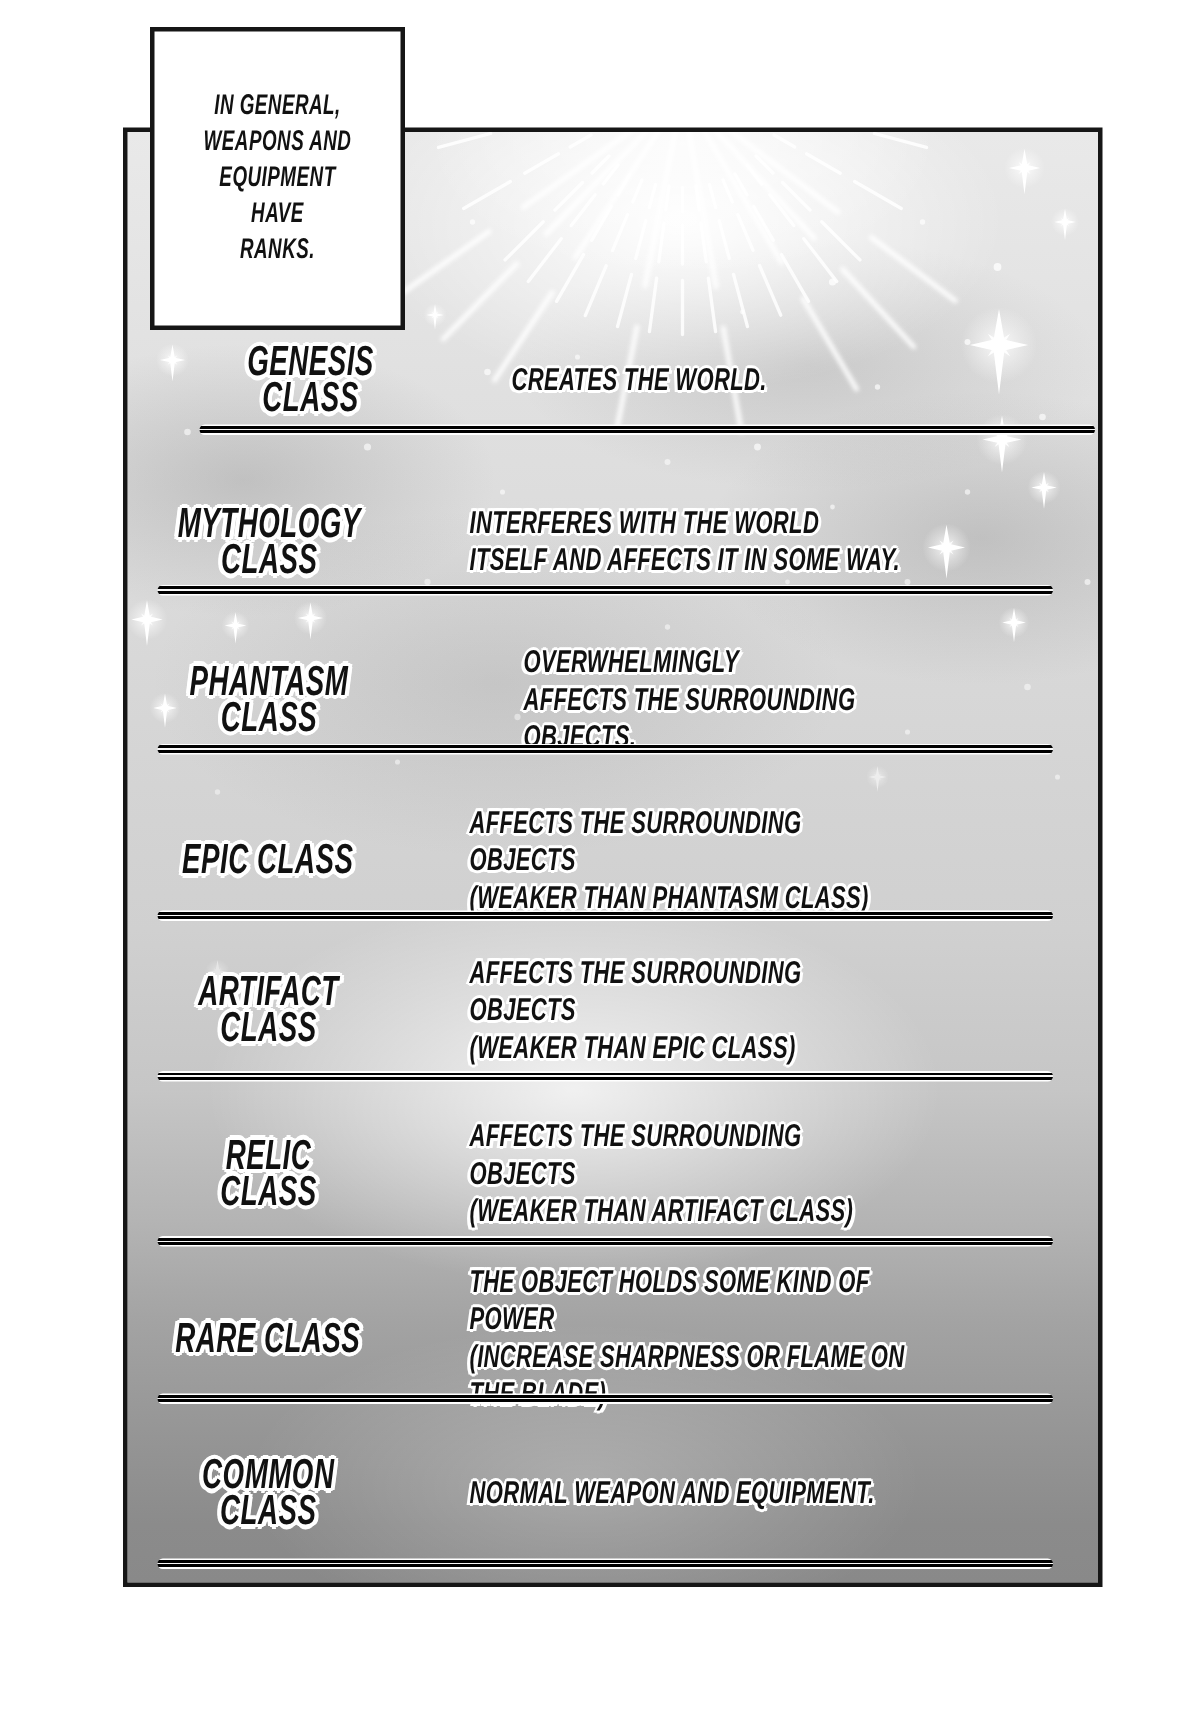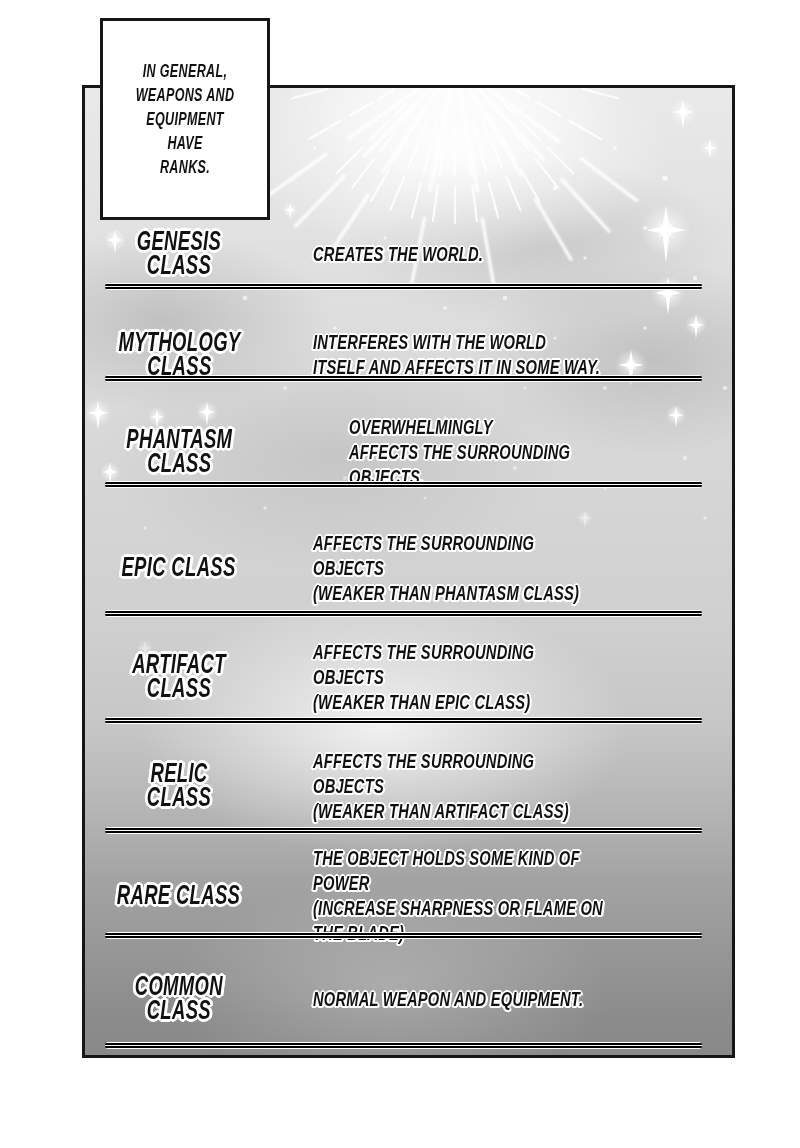"GENESIS" .row:nth-child(1) { margin-left: none -> 28px }
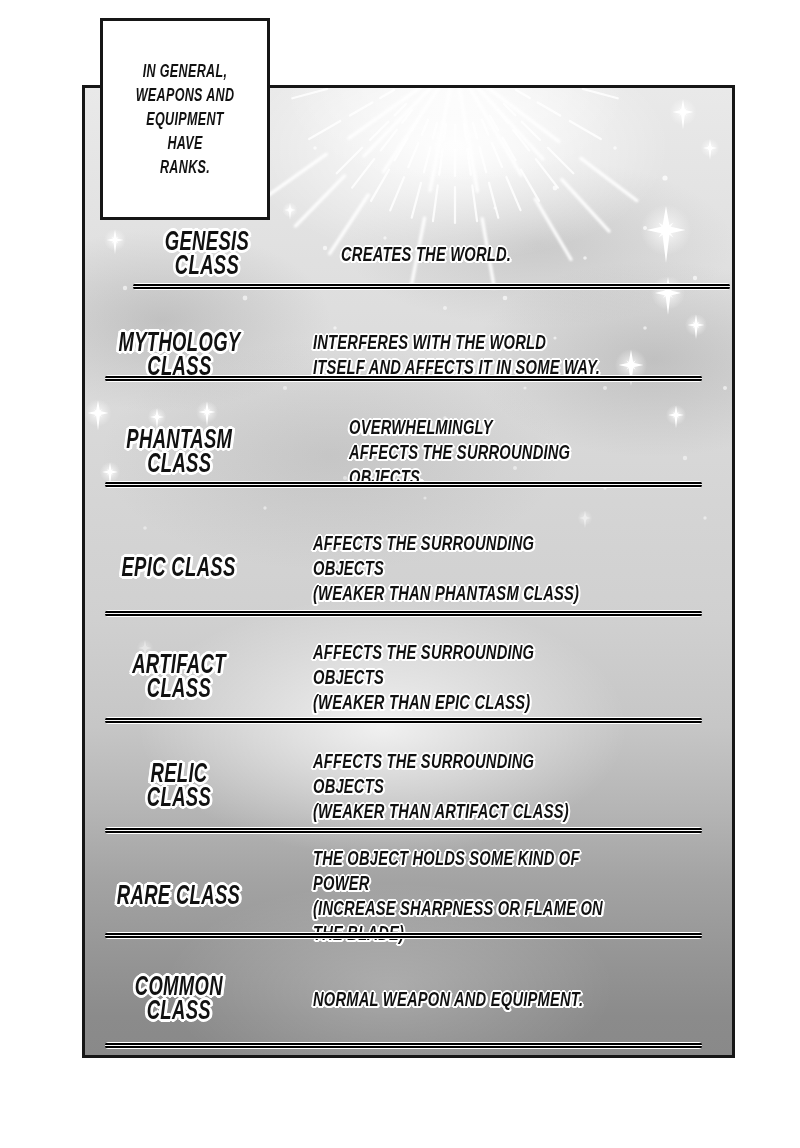"MYTHOLOGY" .row:nth-child(2) { height: 92px -> 107px }
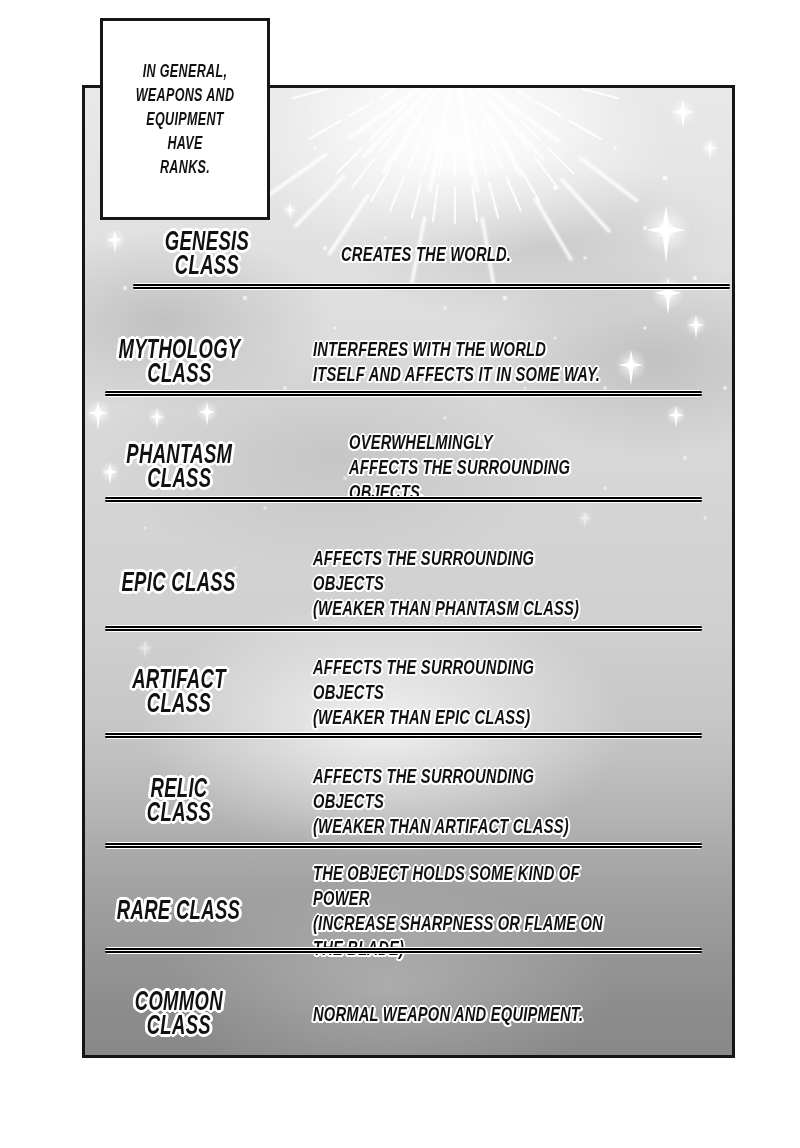"EPIC CLASS" .row:nth-child(4) { height: 129px -> 111px }
